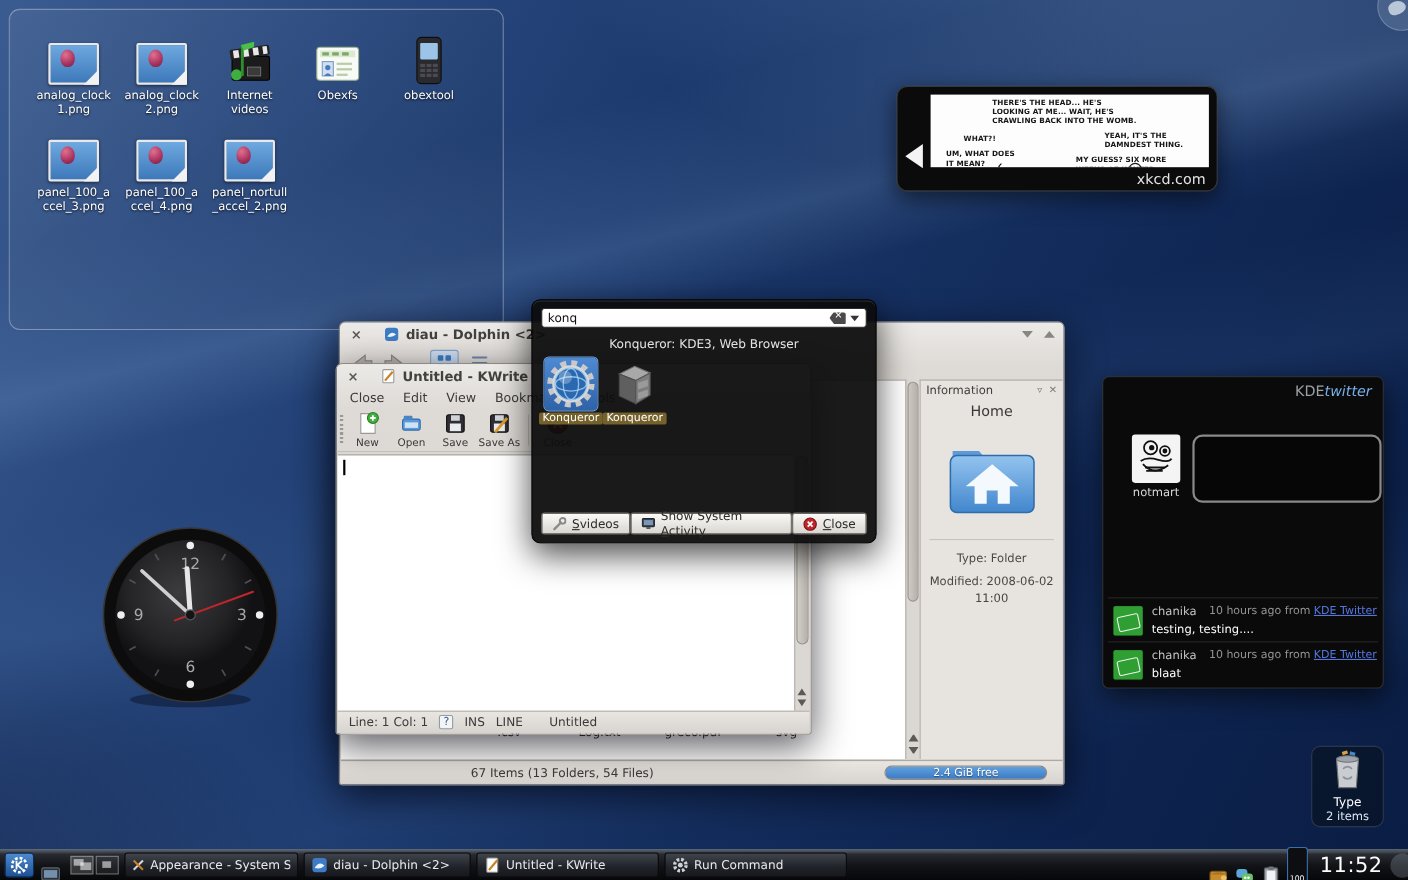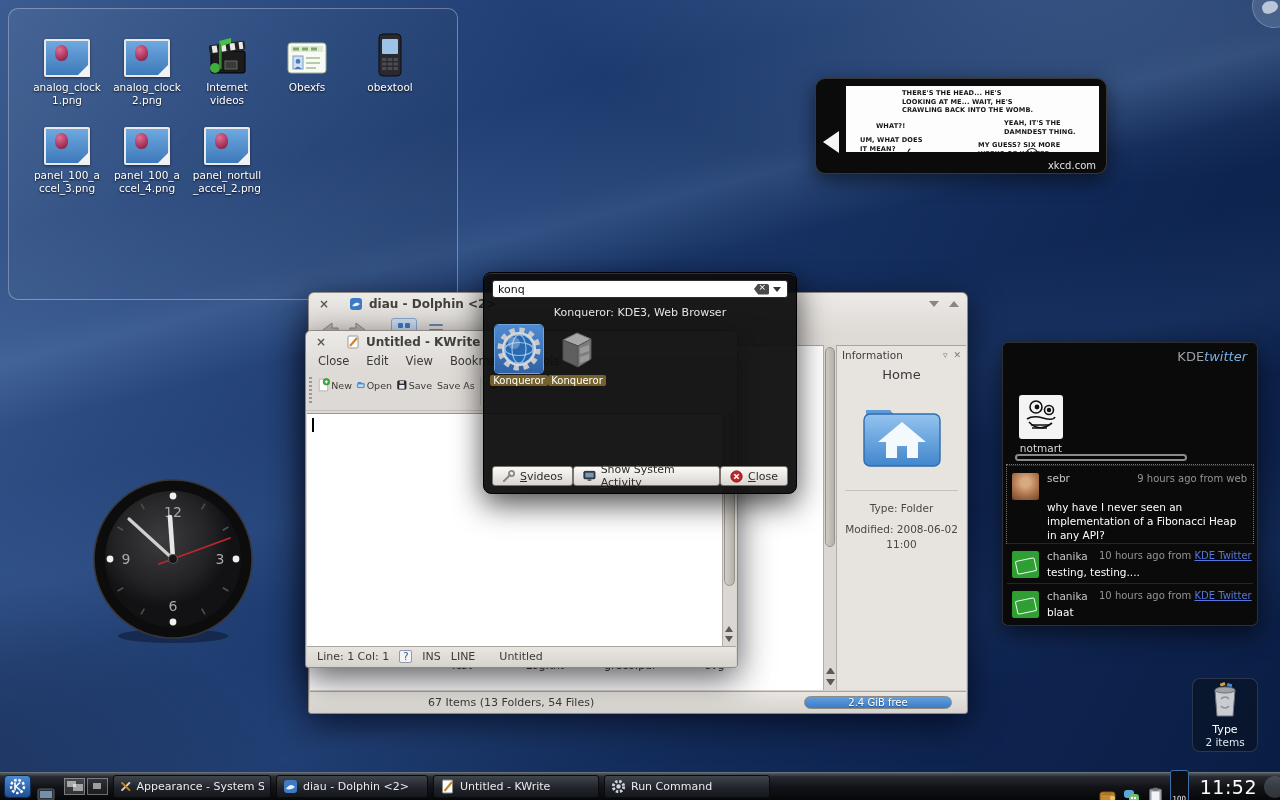"xkcd.com" #xkcd .site { font-size: 10px -> 13px }
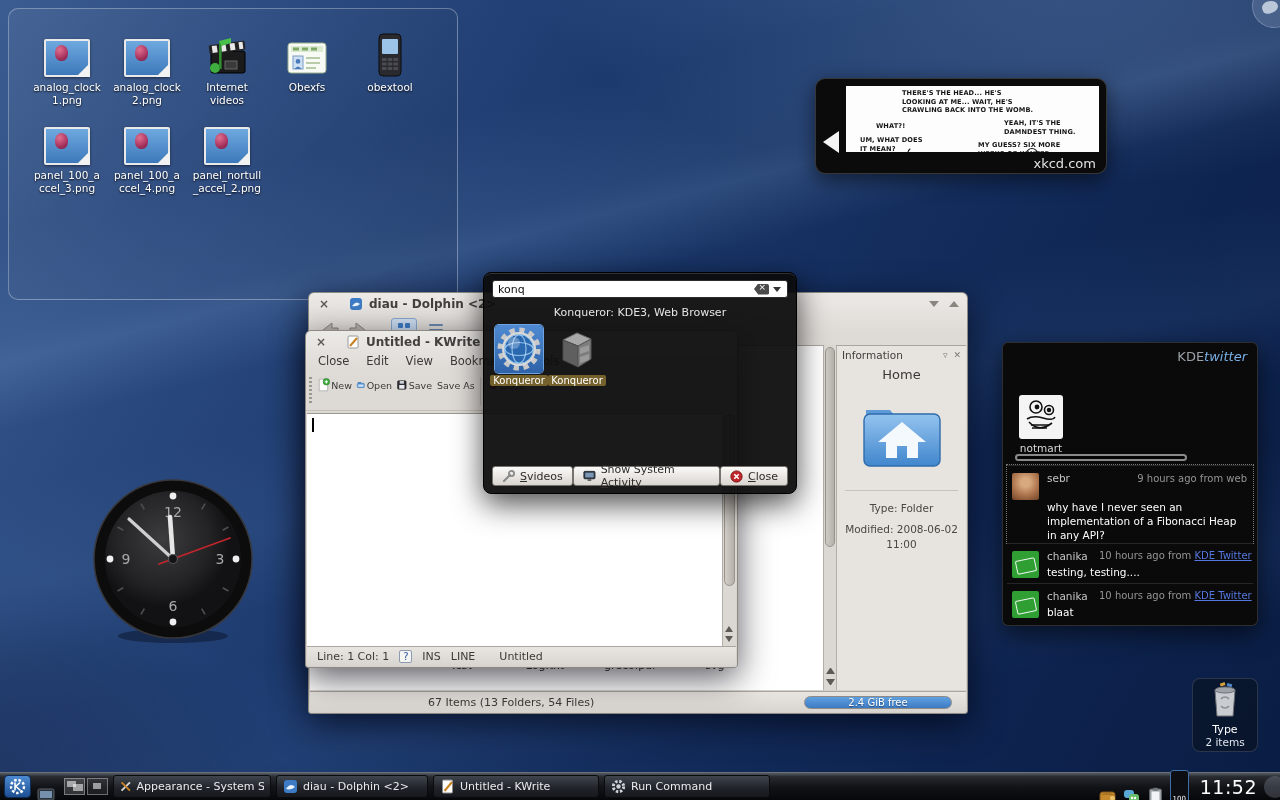"New" .tool { flex-direction: row -> column }
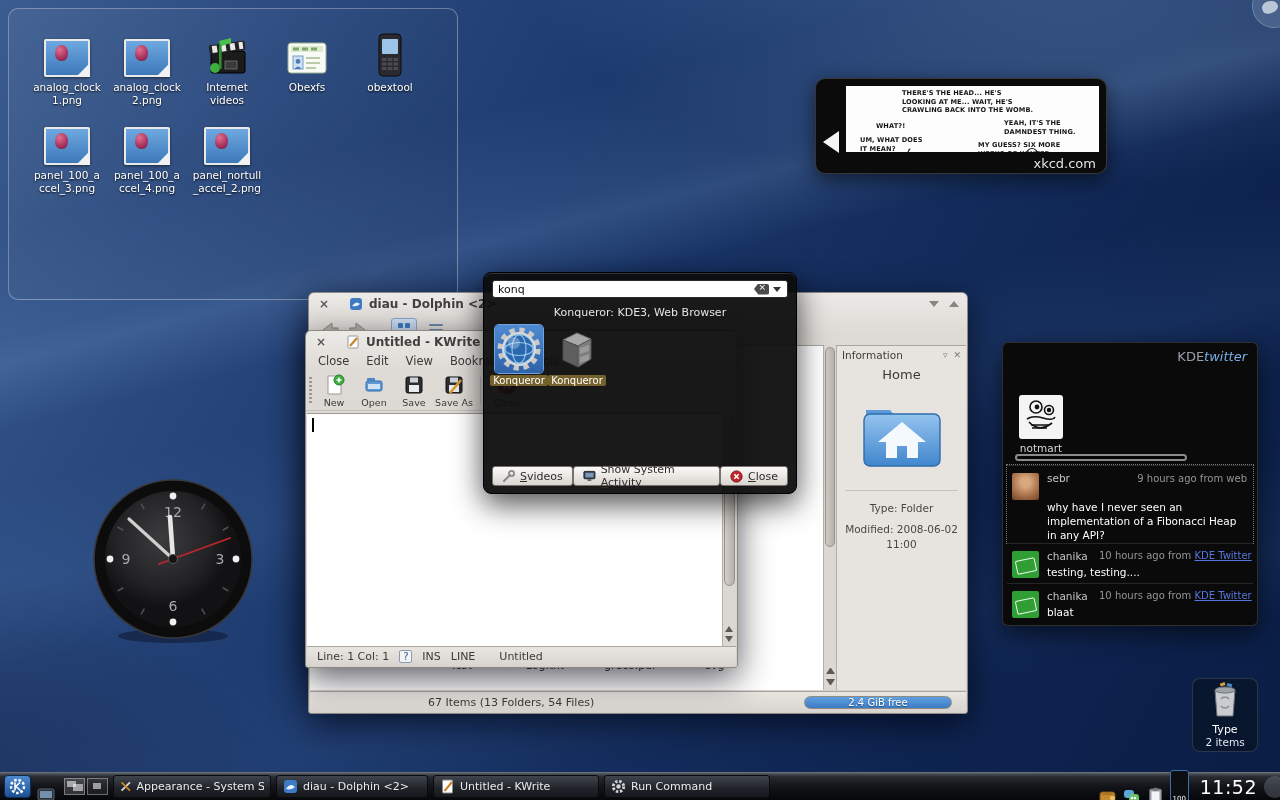"notmart" .tw-compose { flex-direction: column -> none; left: 2px -> 12px }
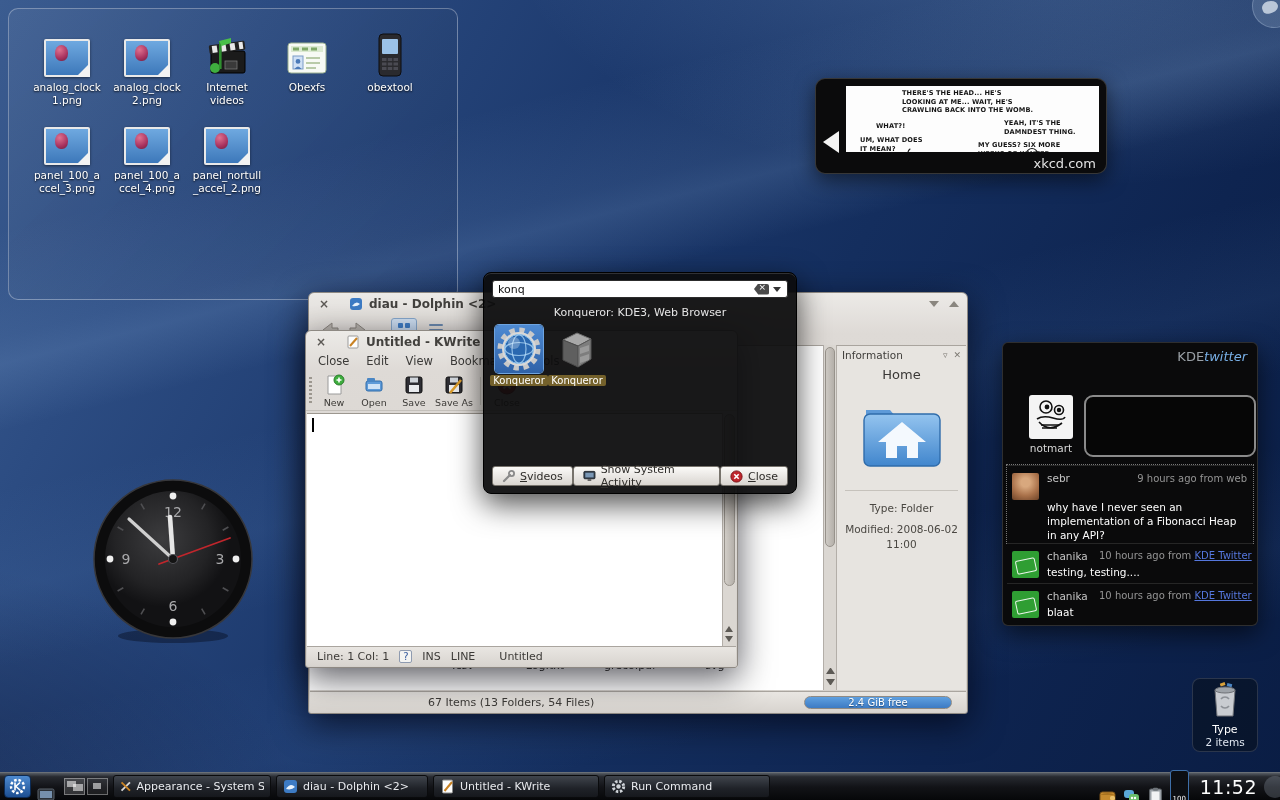"sebr" div.tweet { html: <div> <div> <div></div> </div> <div>sebr</div> <div>9 hours ago from web</div> <div>why have I never seen an implementation of a Fibonacci Heap in any API?</div> </div> -> none }
